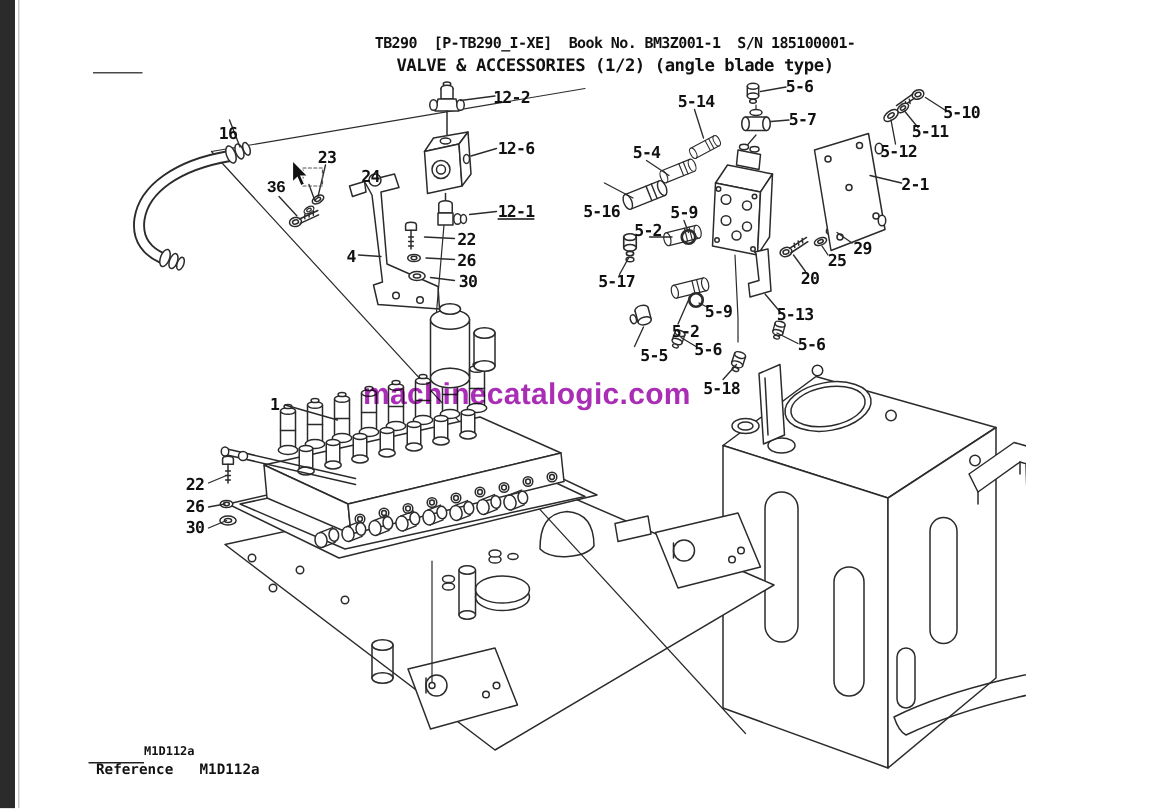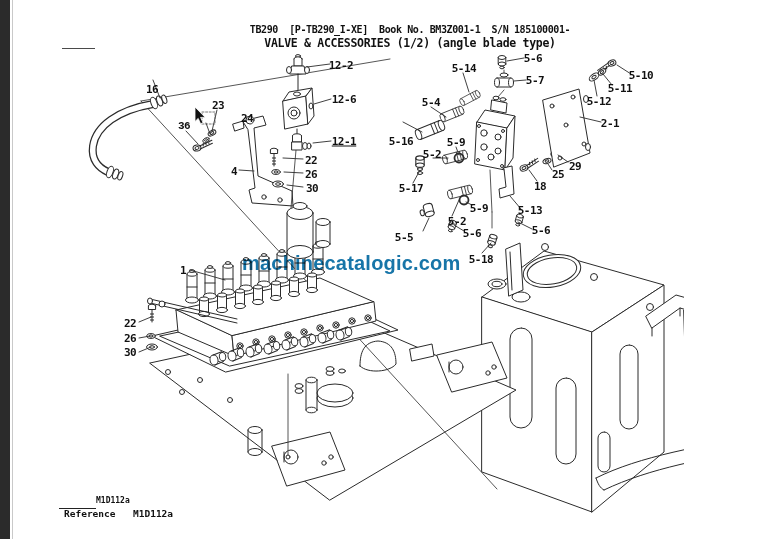"18" span.callout { text: 18 -> 20 }
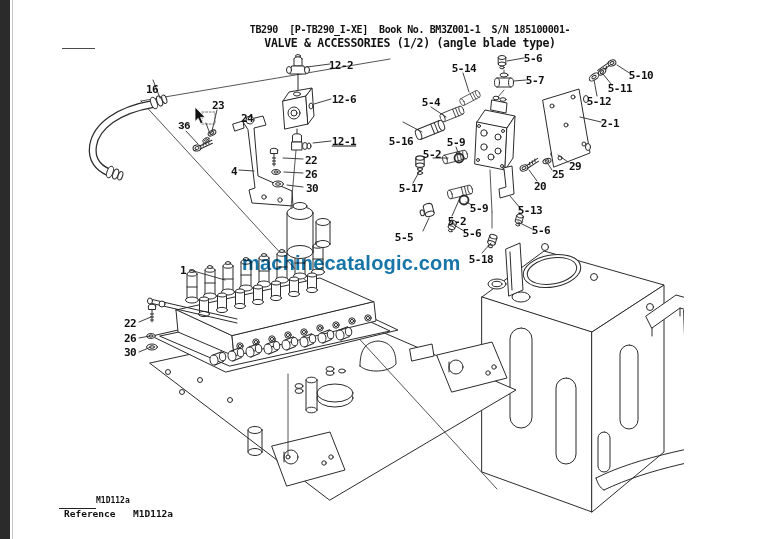"5-5" span.callout { left: 404px -> 436px }
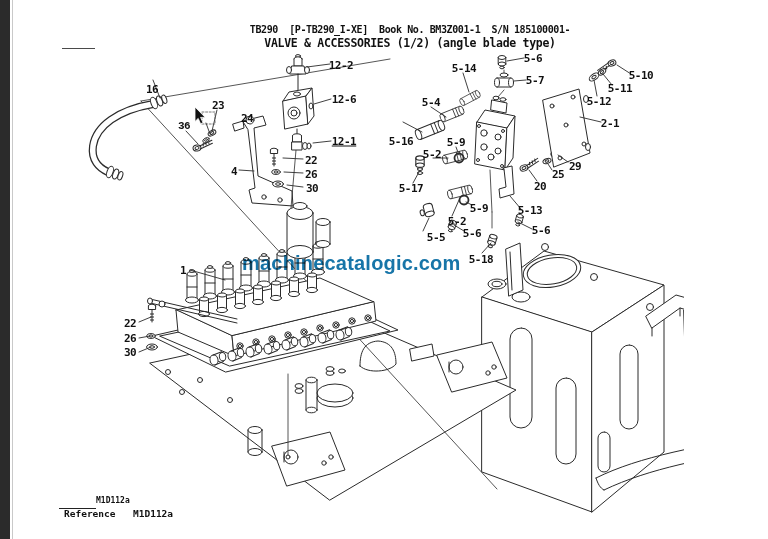"machinecatalogic.com" div.watermark { color: #0369a1 -> #a21caf }
